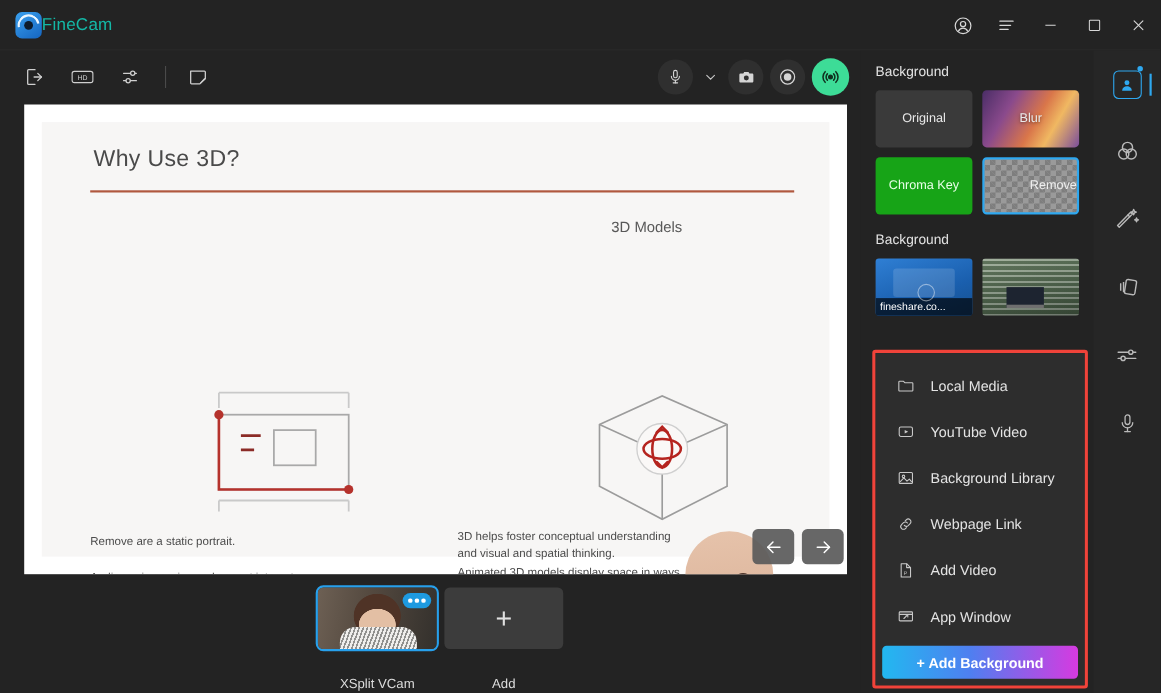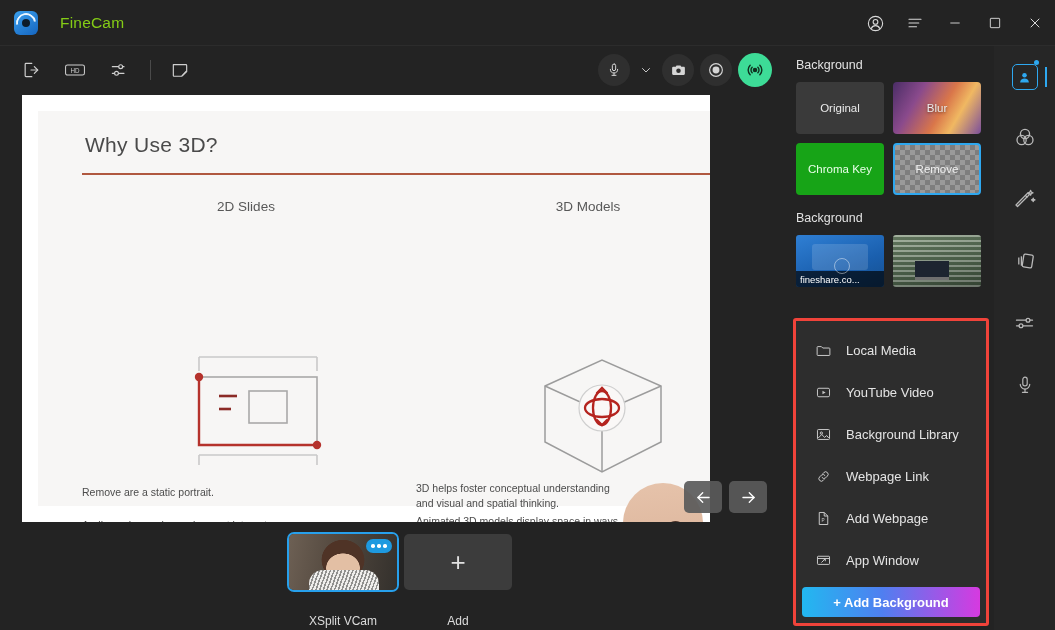"FineCam" .app-title { color: #84cc16 -> #14b8a6; margin-left: 22px -> 0 }
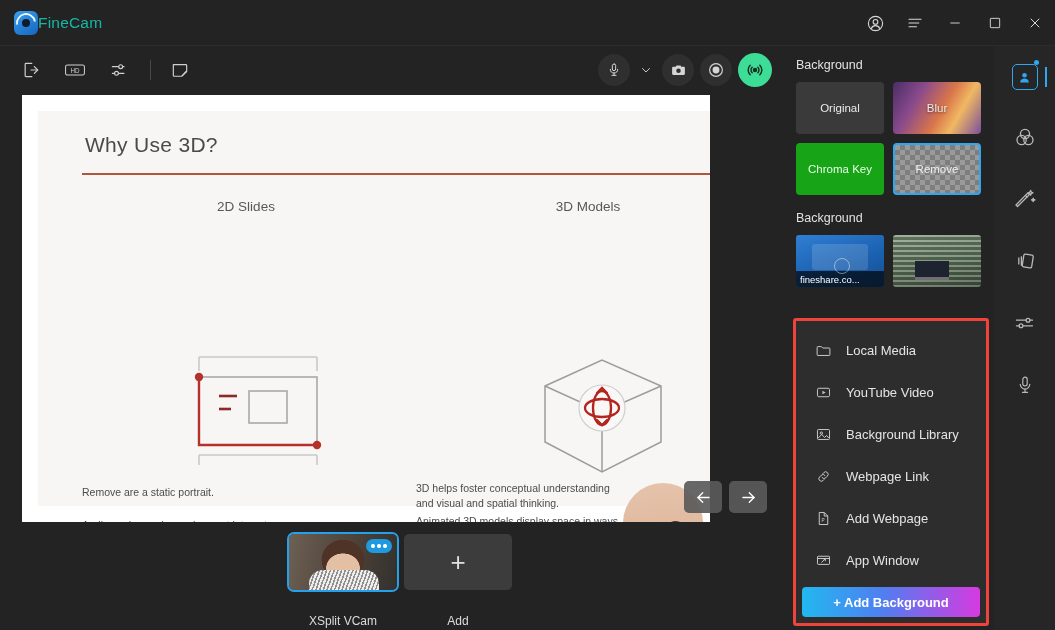"Why Use 3D?" .stage { width: 688px -> 748px }
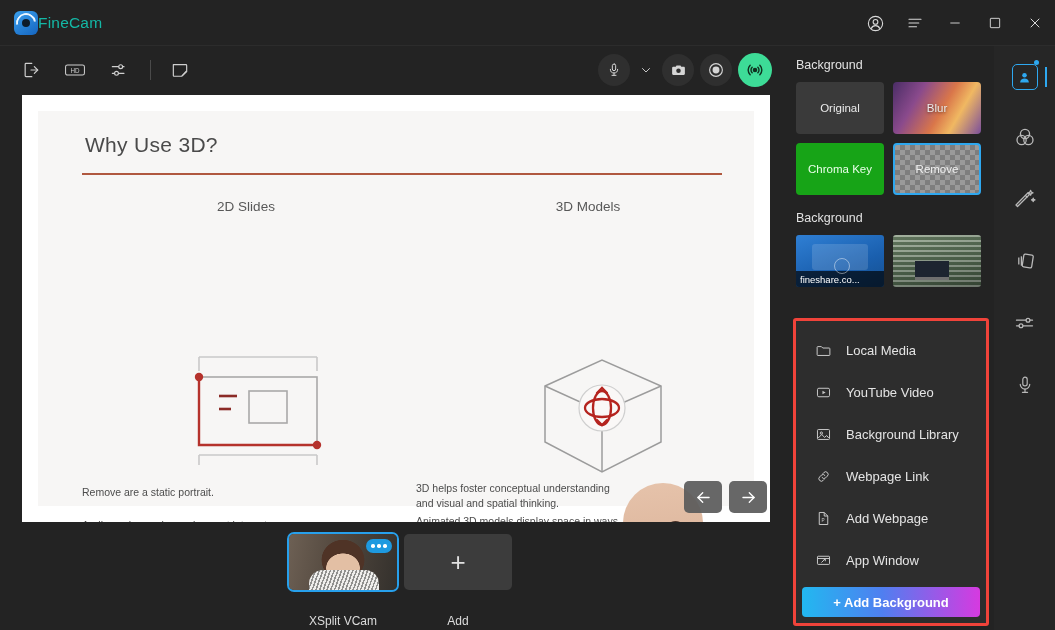"Remove" .tile-remove { justify-content: none -> flex-end }
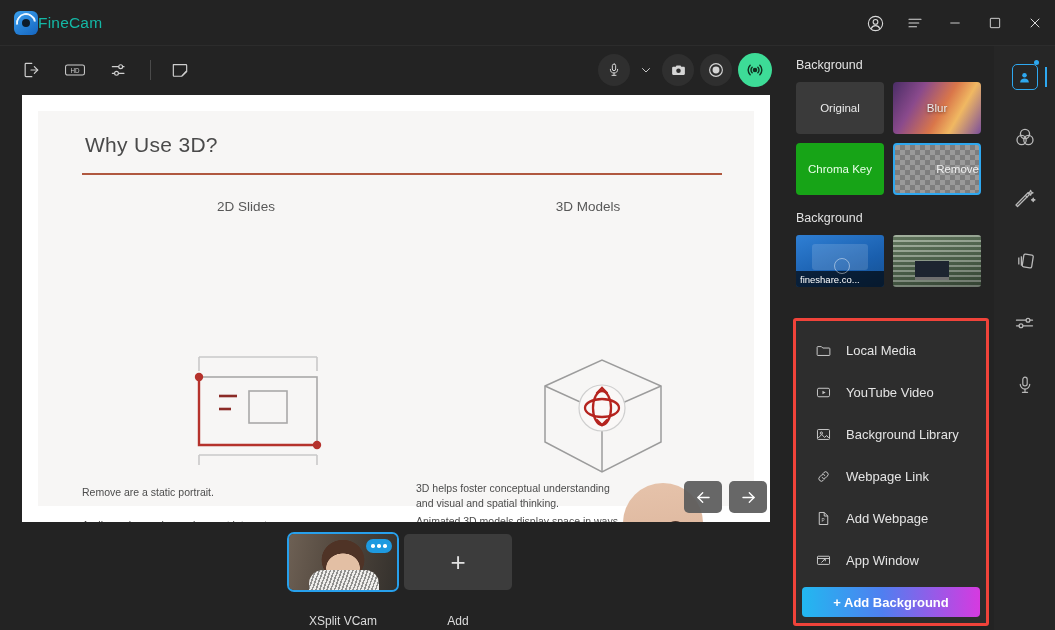"2D Slides" div.col-head { html: <div>2D Slides</div> -> none }
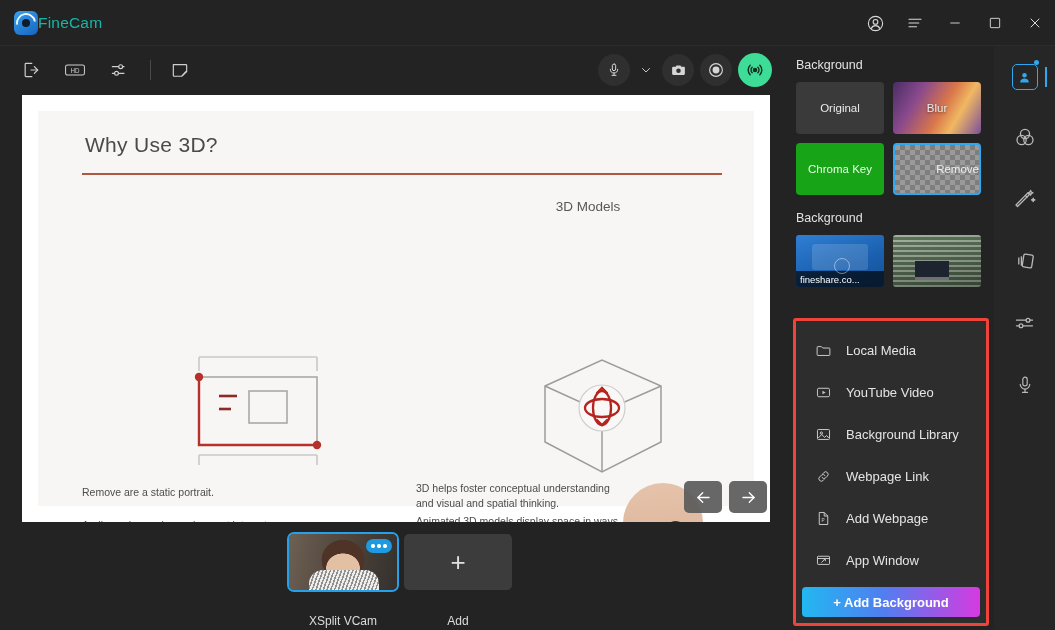"Add Webpage" span { text: Webpage -> Video }
